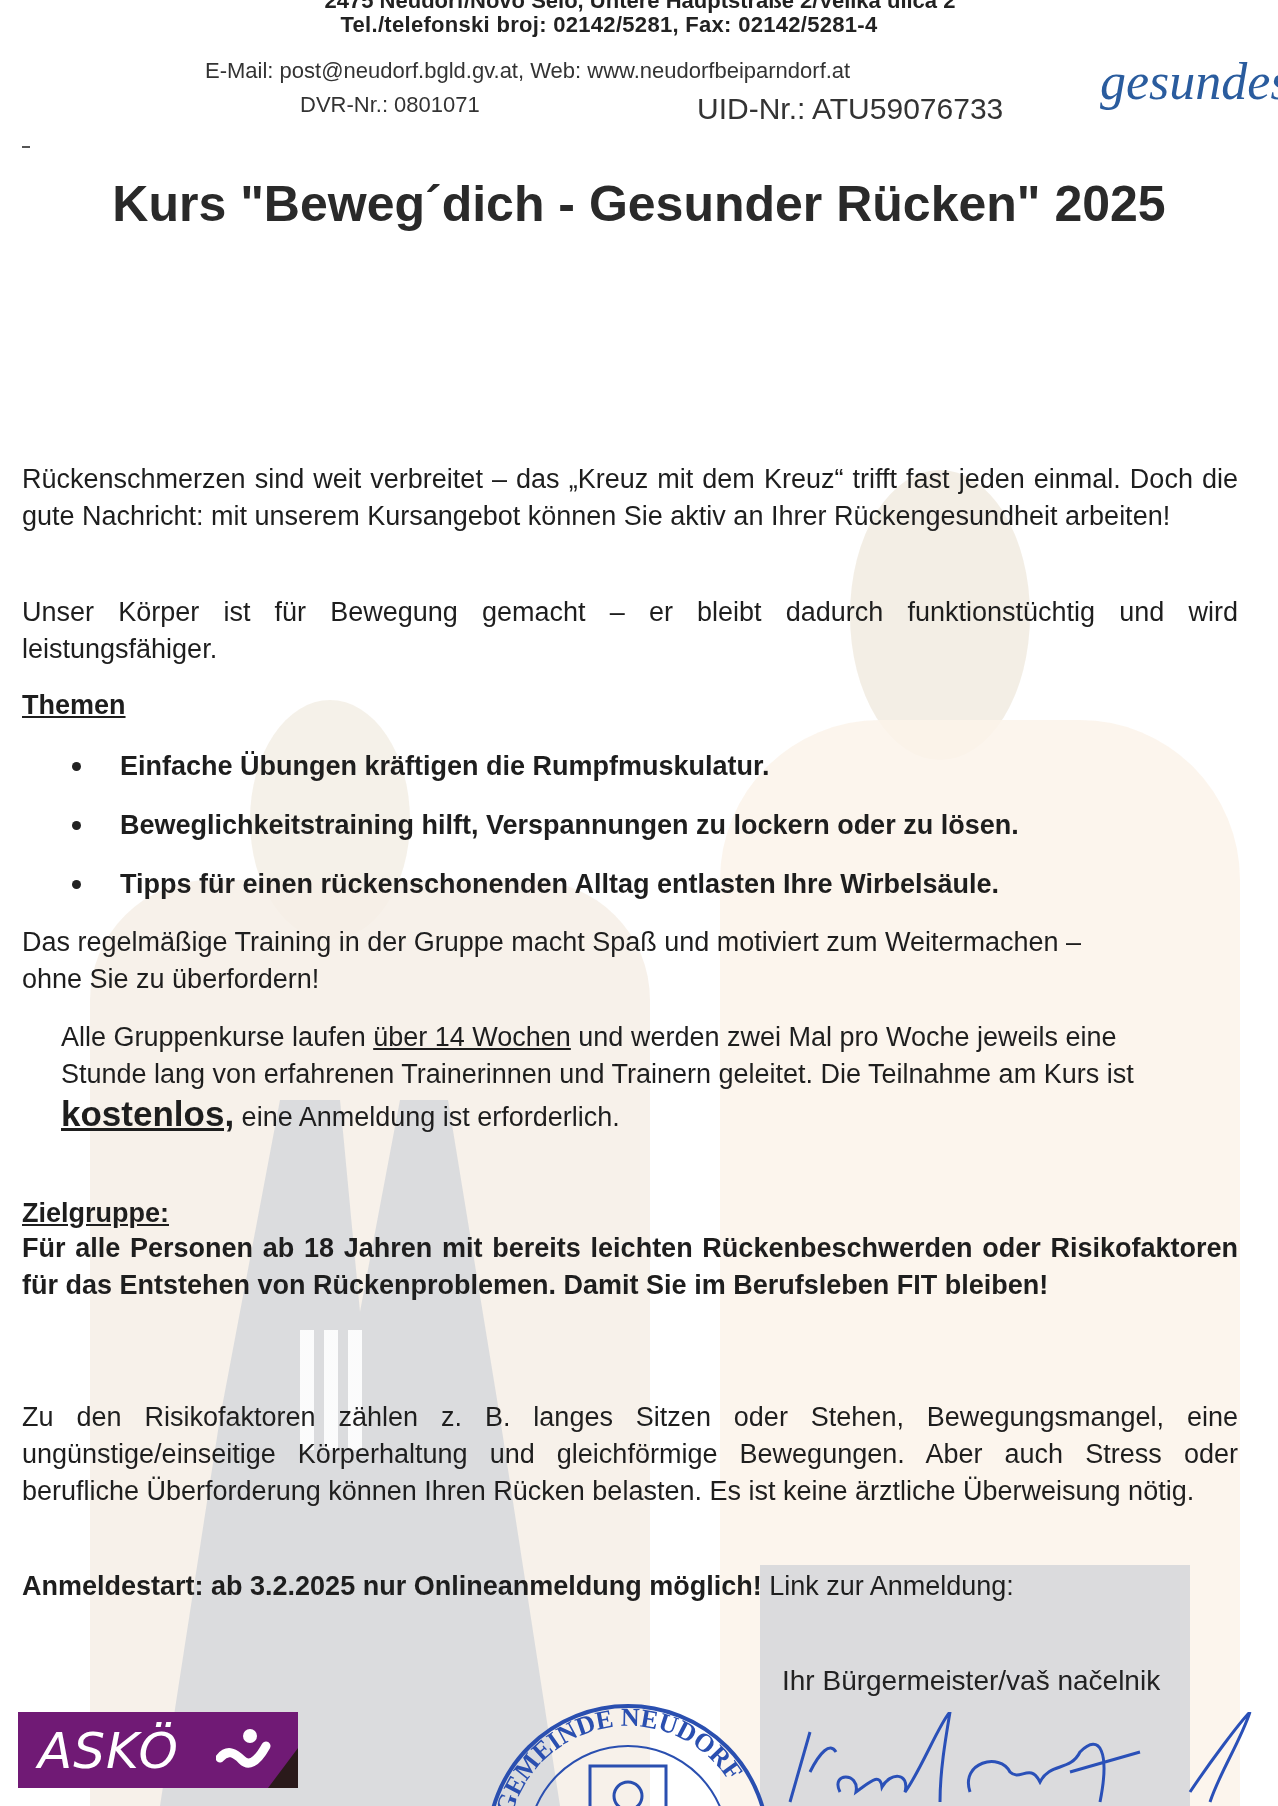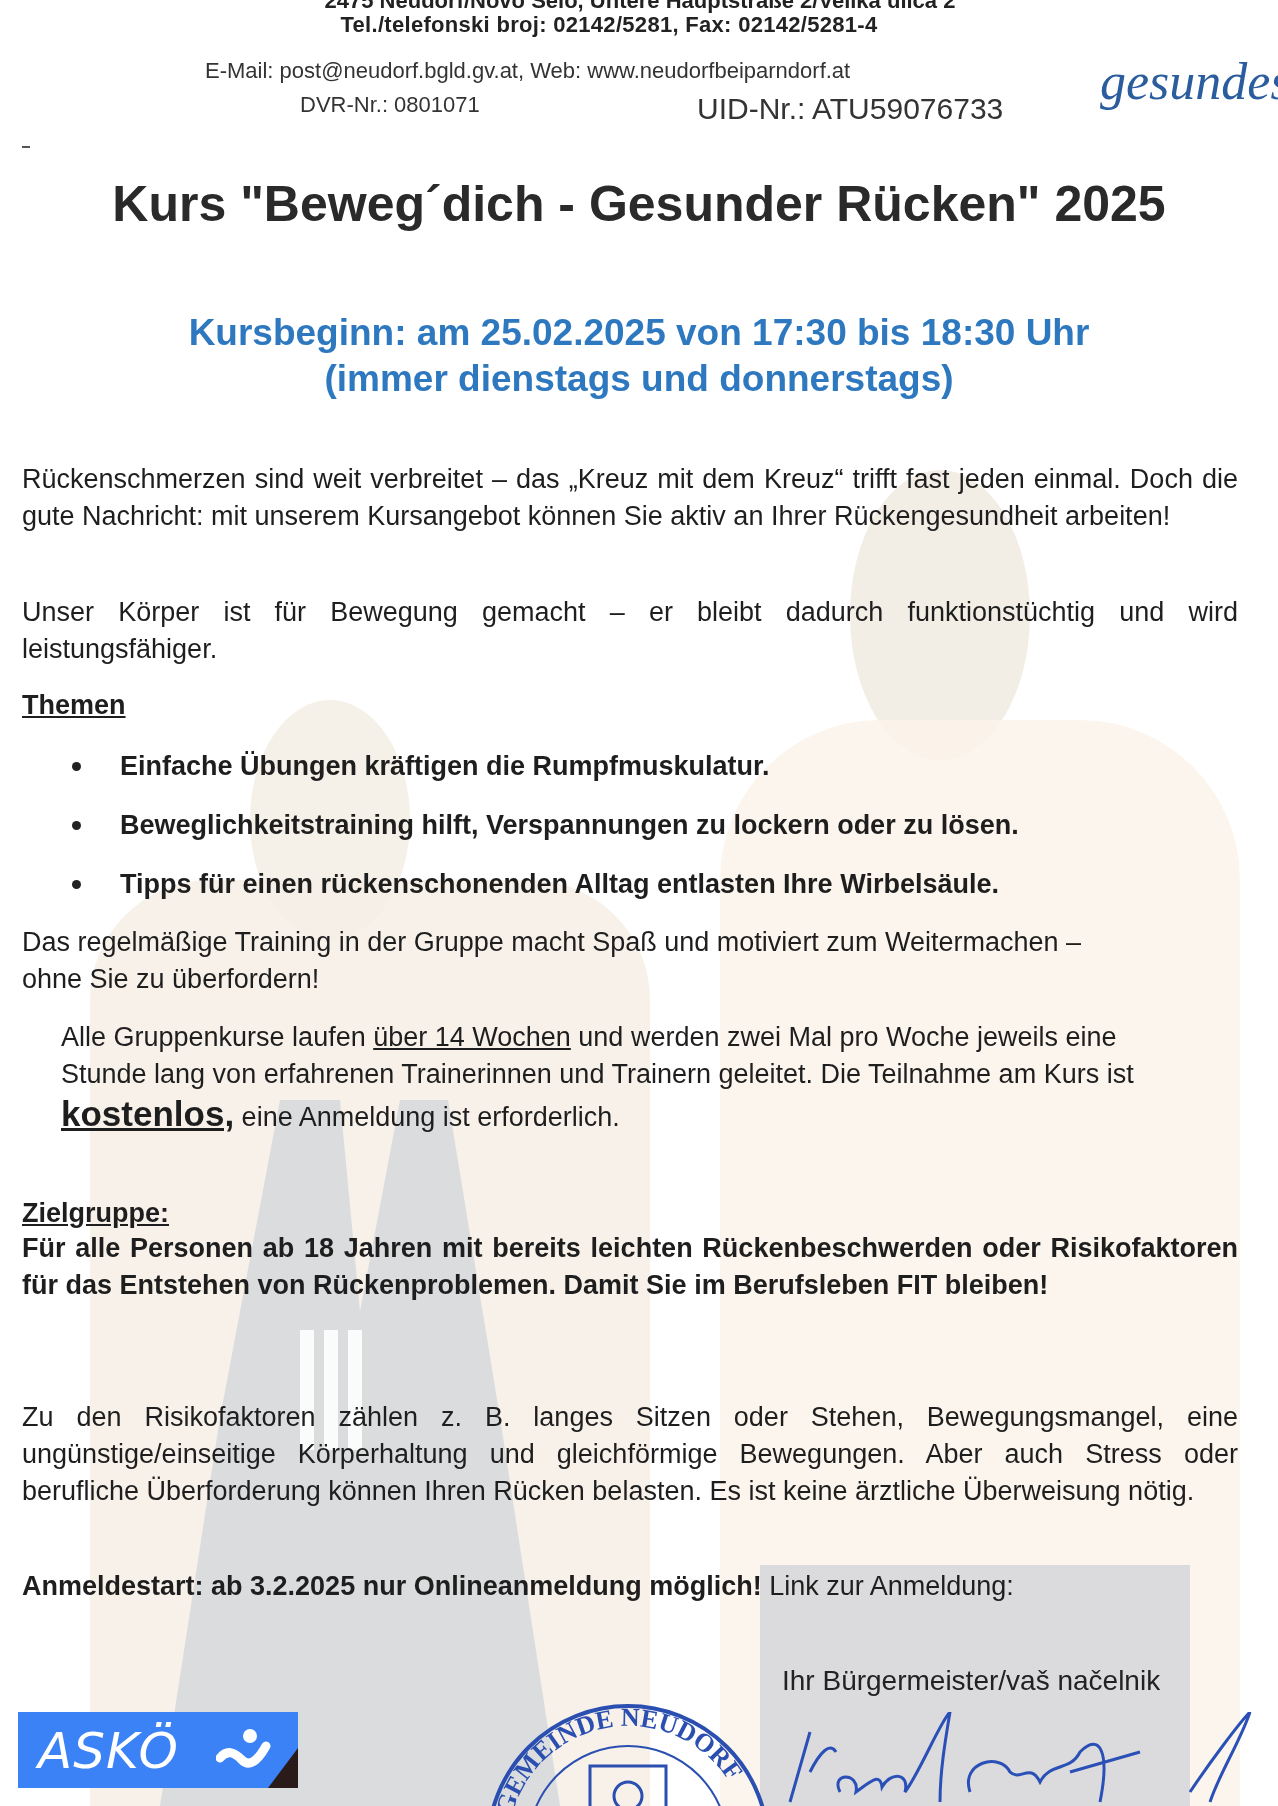"Kursbeginn: am 25.02.2025 von 17:30" div.subtitle { html: <div> <div>Kursbeginn: am 25.02.2025 von 17:30 bis 18:30 Uhr</div> <div>(immer dienstags und donnerstags)</div> </div> -> none }
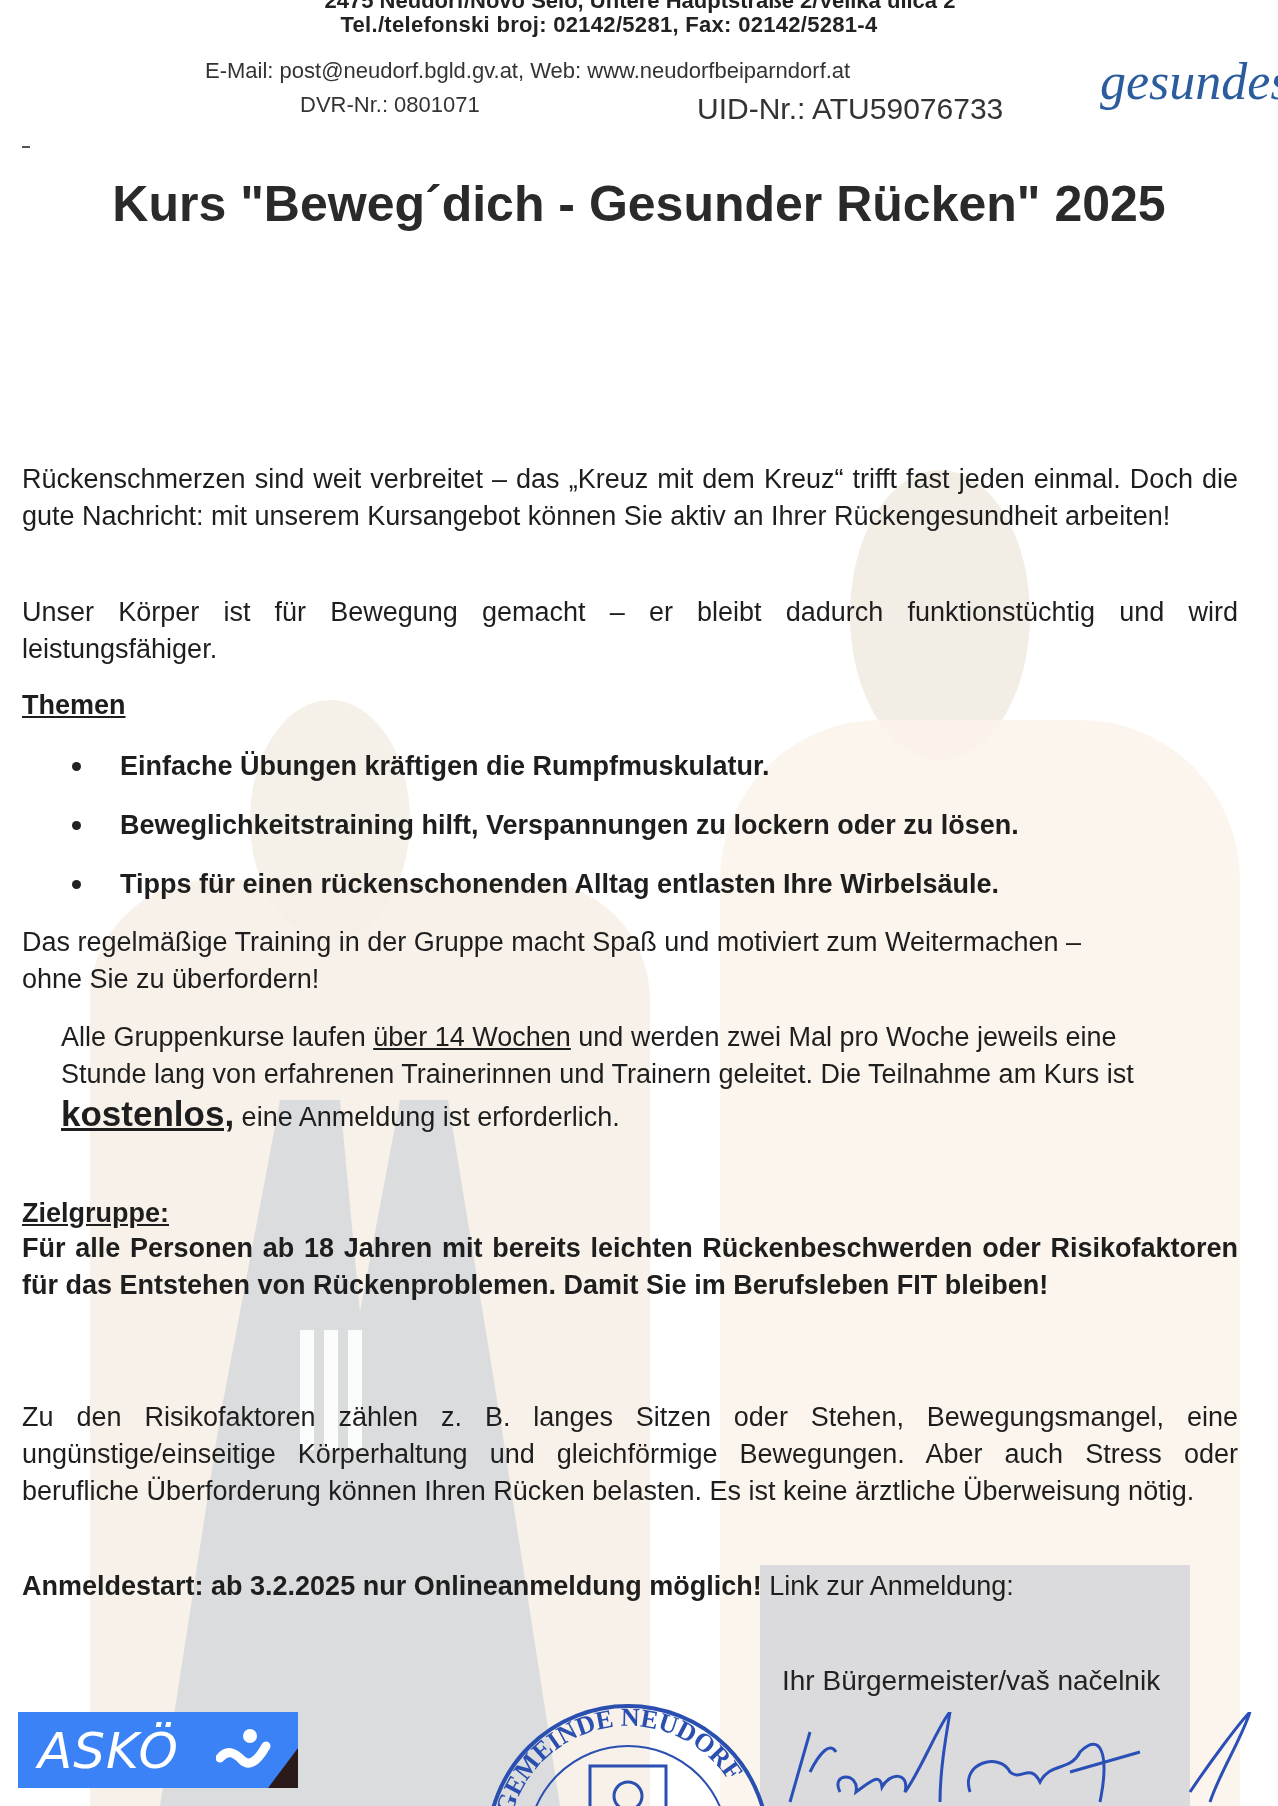"ASKÖ" .askoe { background: #3b82f6 -> #701a75 }
